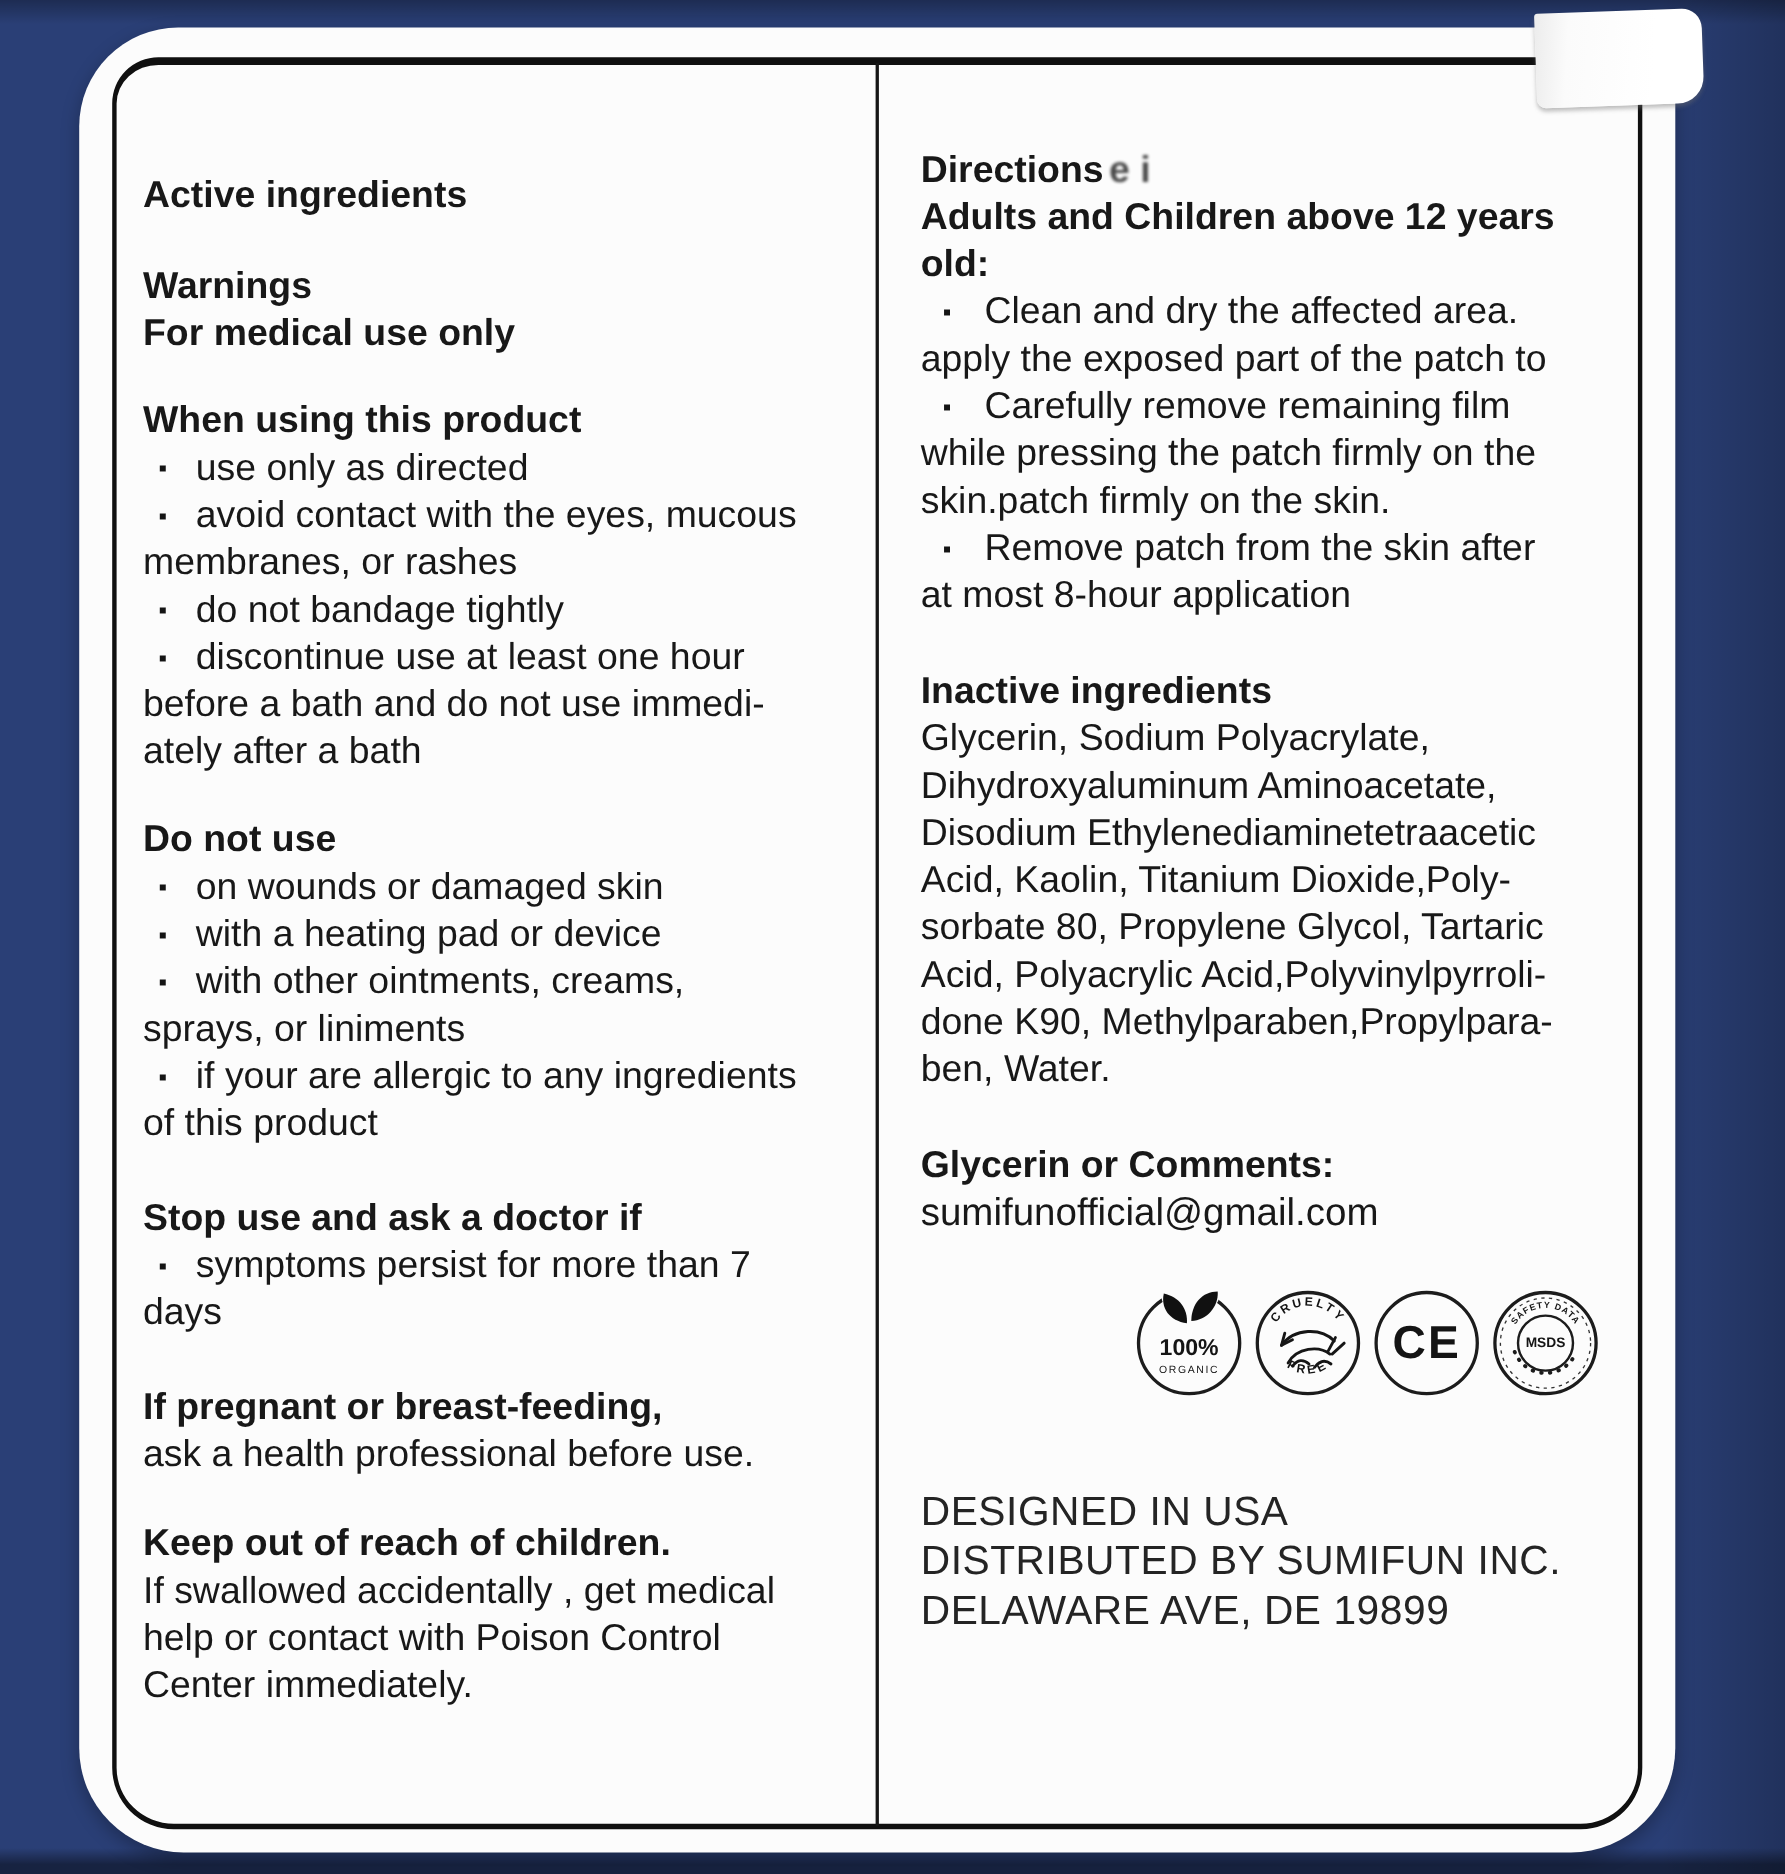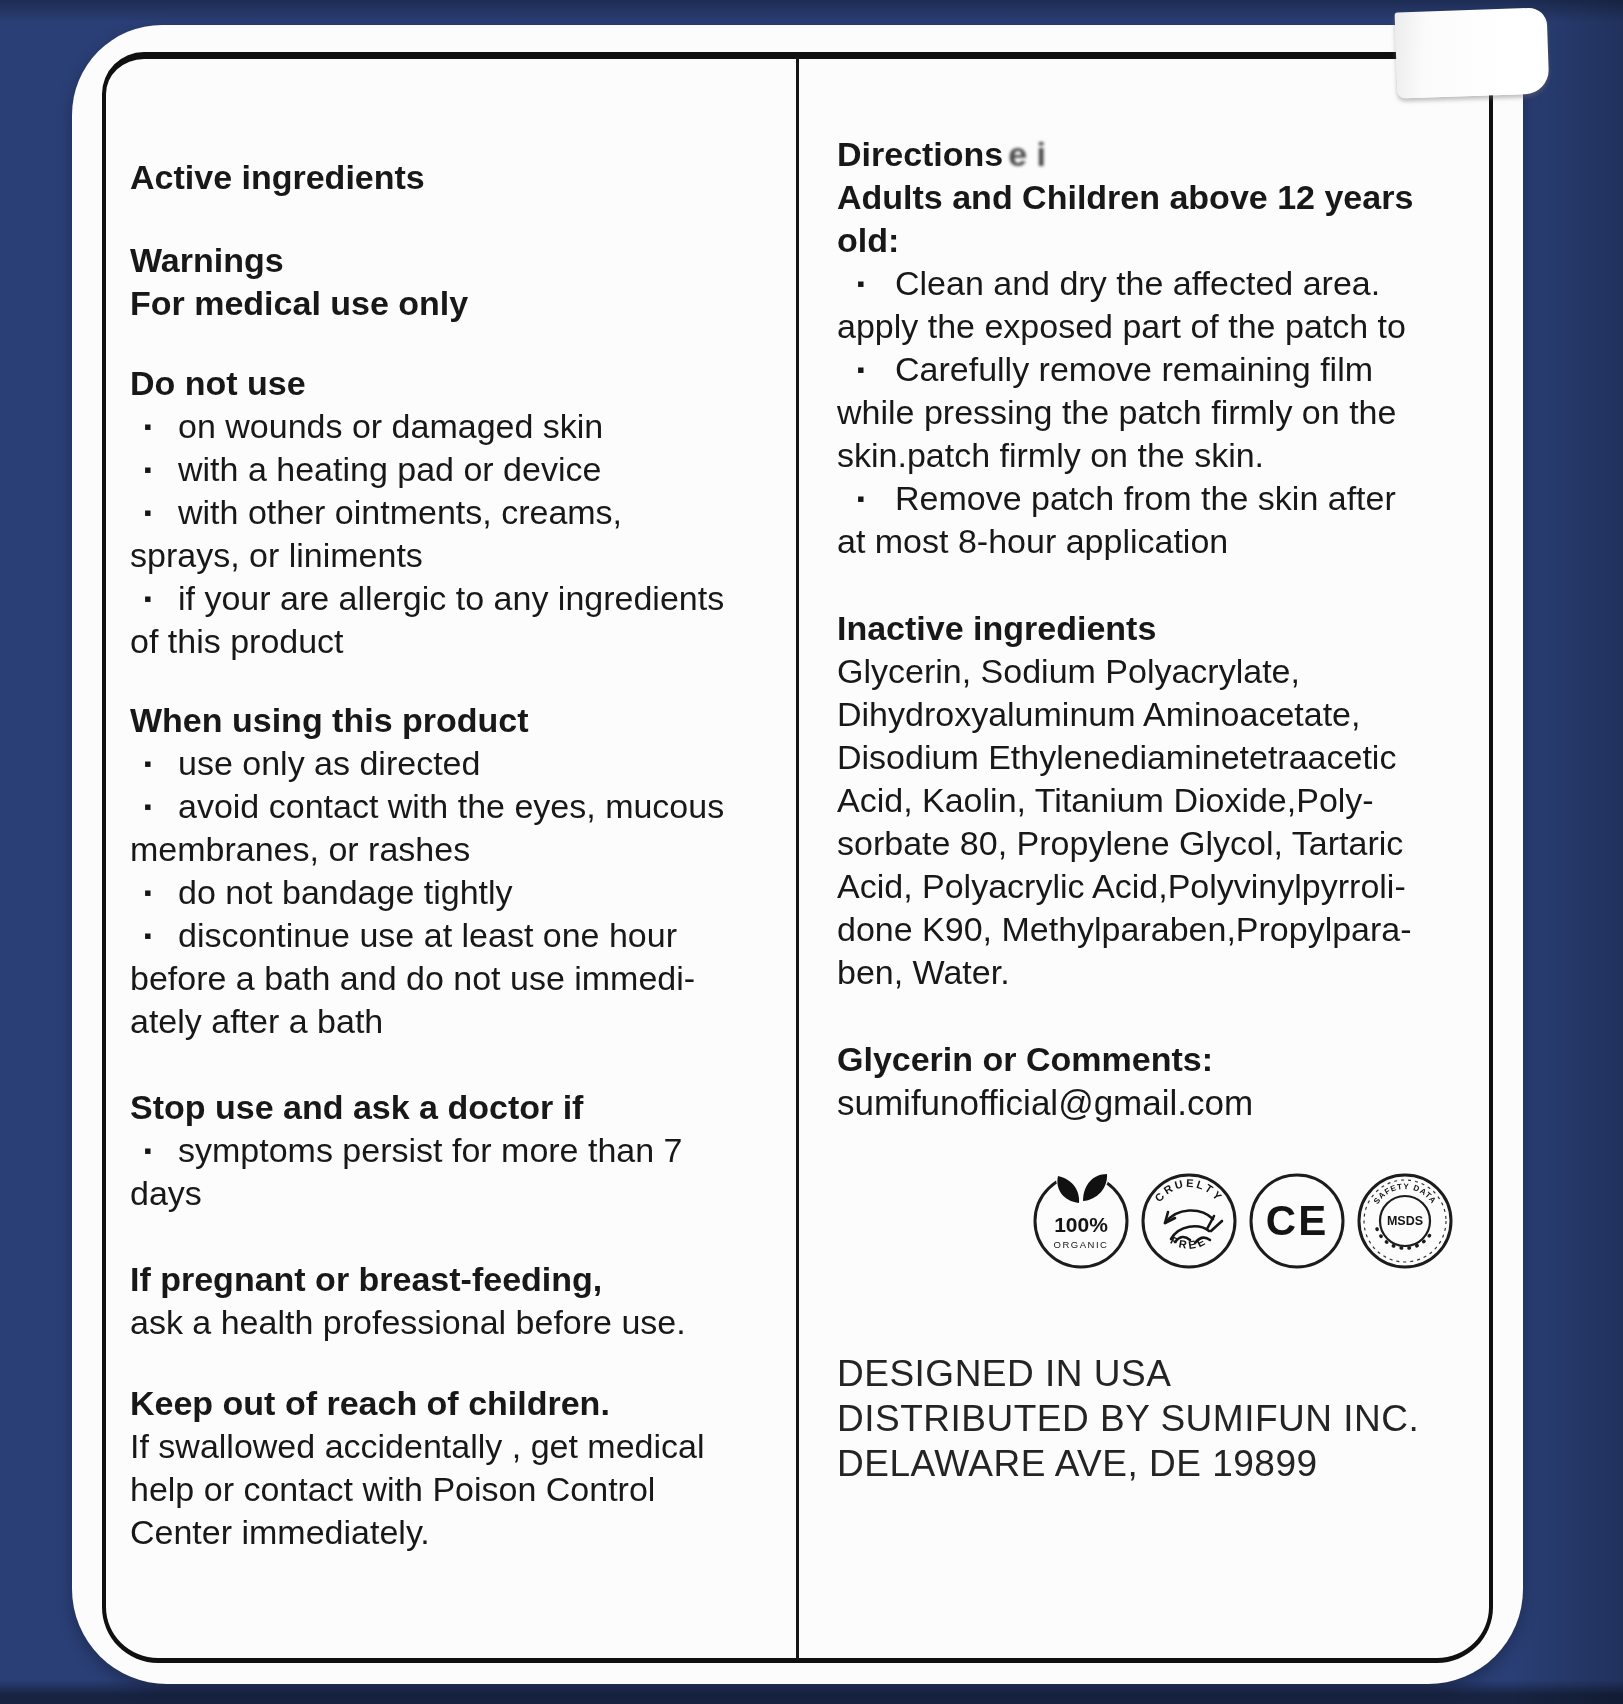"Do not use" div { order: before "When using this product" -> after "When using this product" }
